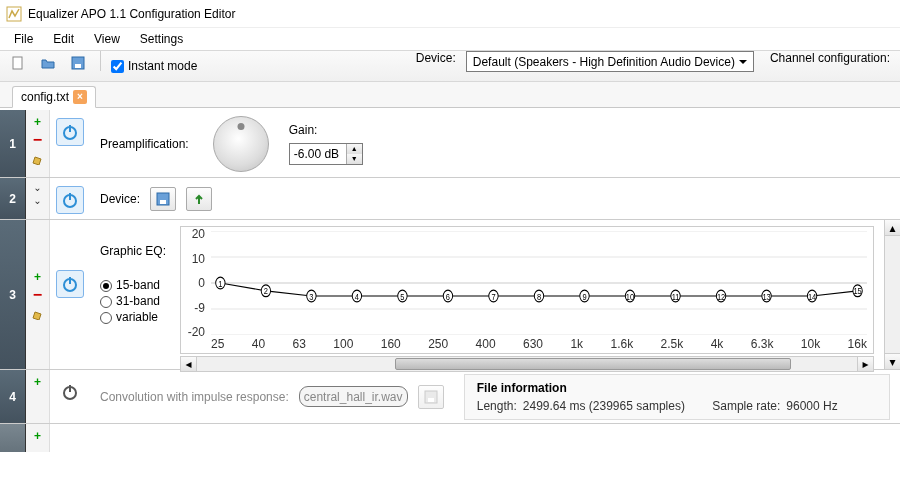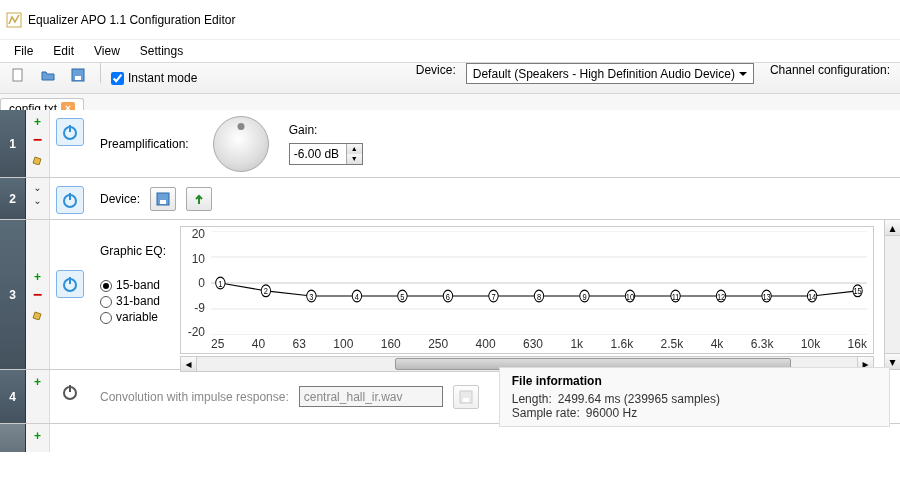"Equalizer APO 1.1 Configuration Editor" .titlebar { height: 40px -> 28px }
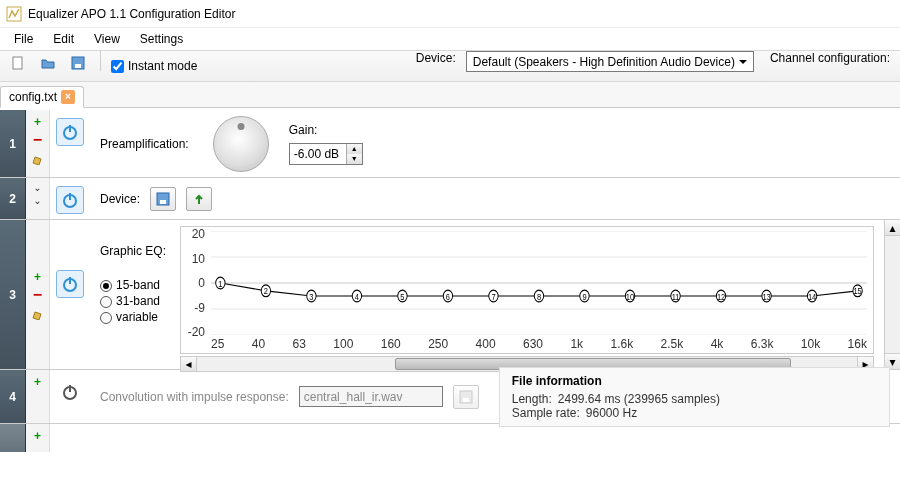"config.txt" .tabbar { padding-left: 0 -> 12px }
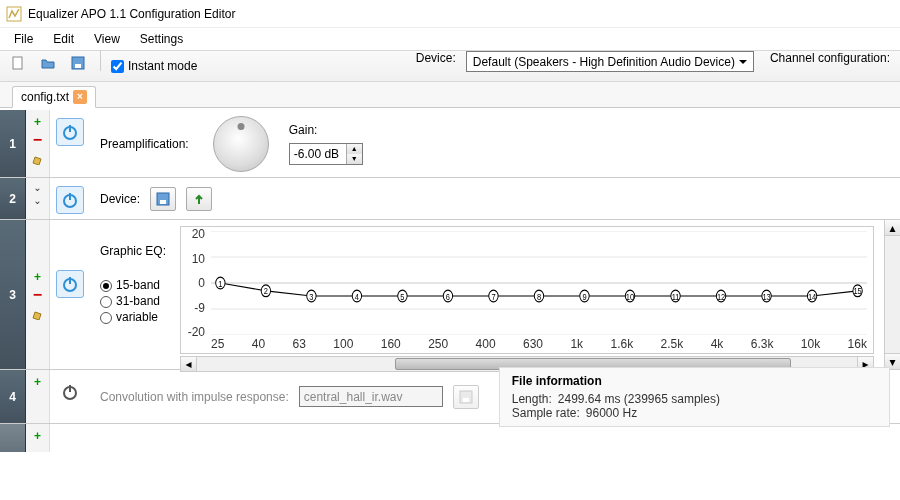"central_hall_ir.wav" input.textinput { border-radius: none -> 9px; width: 144px -> 109px }
